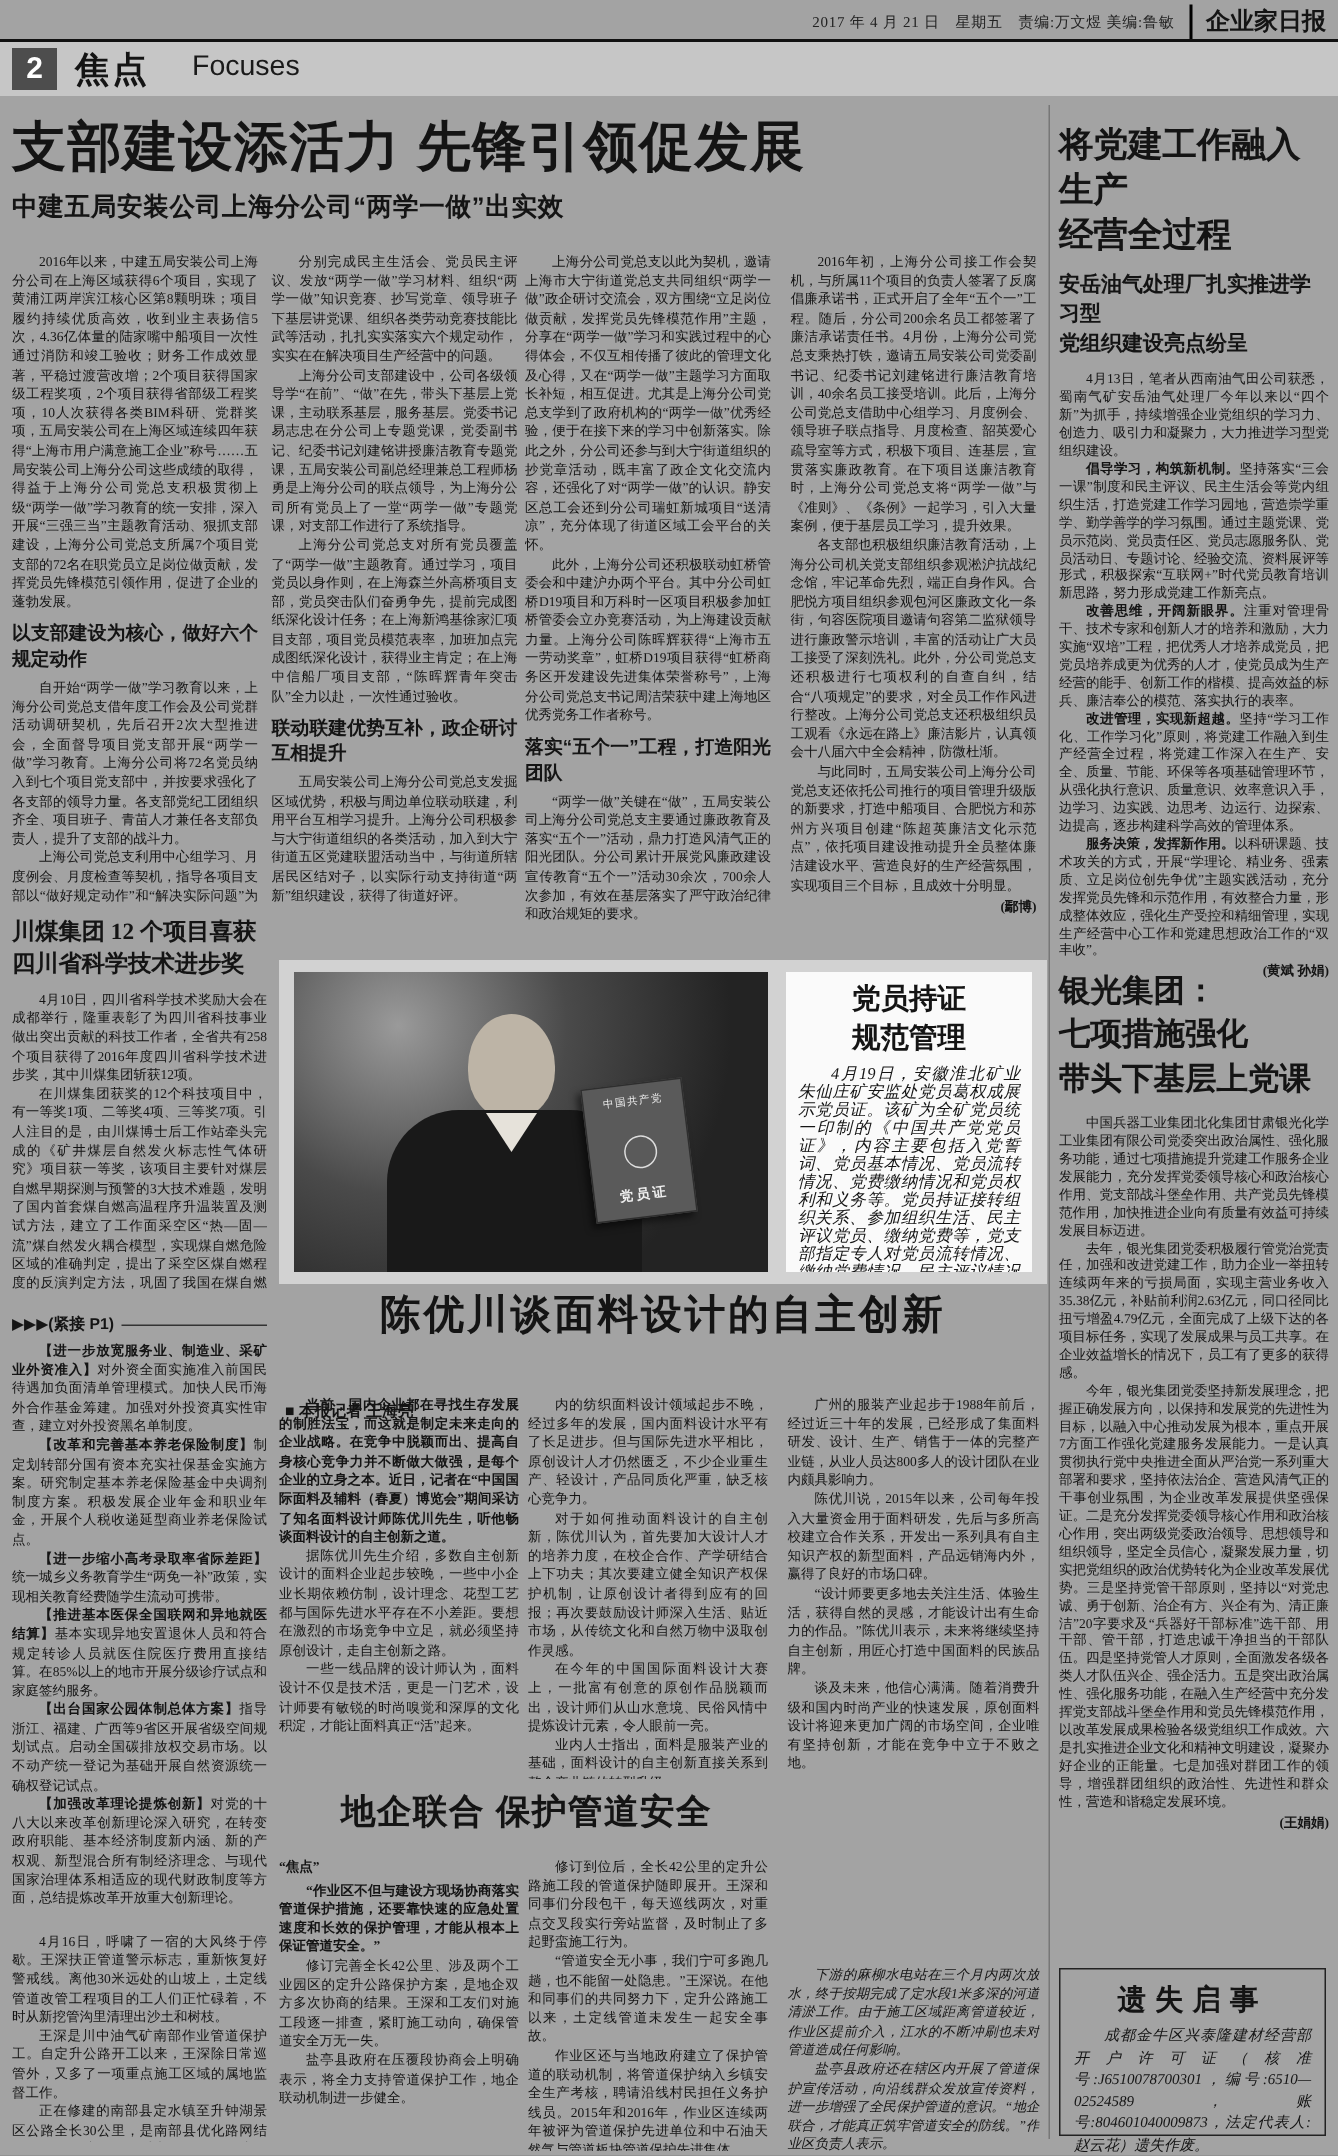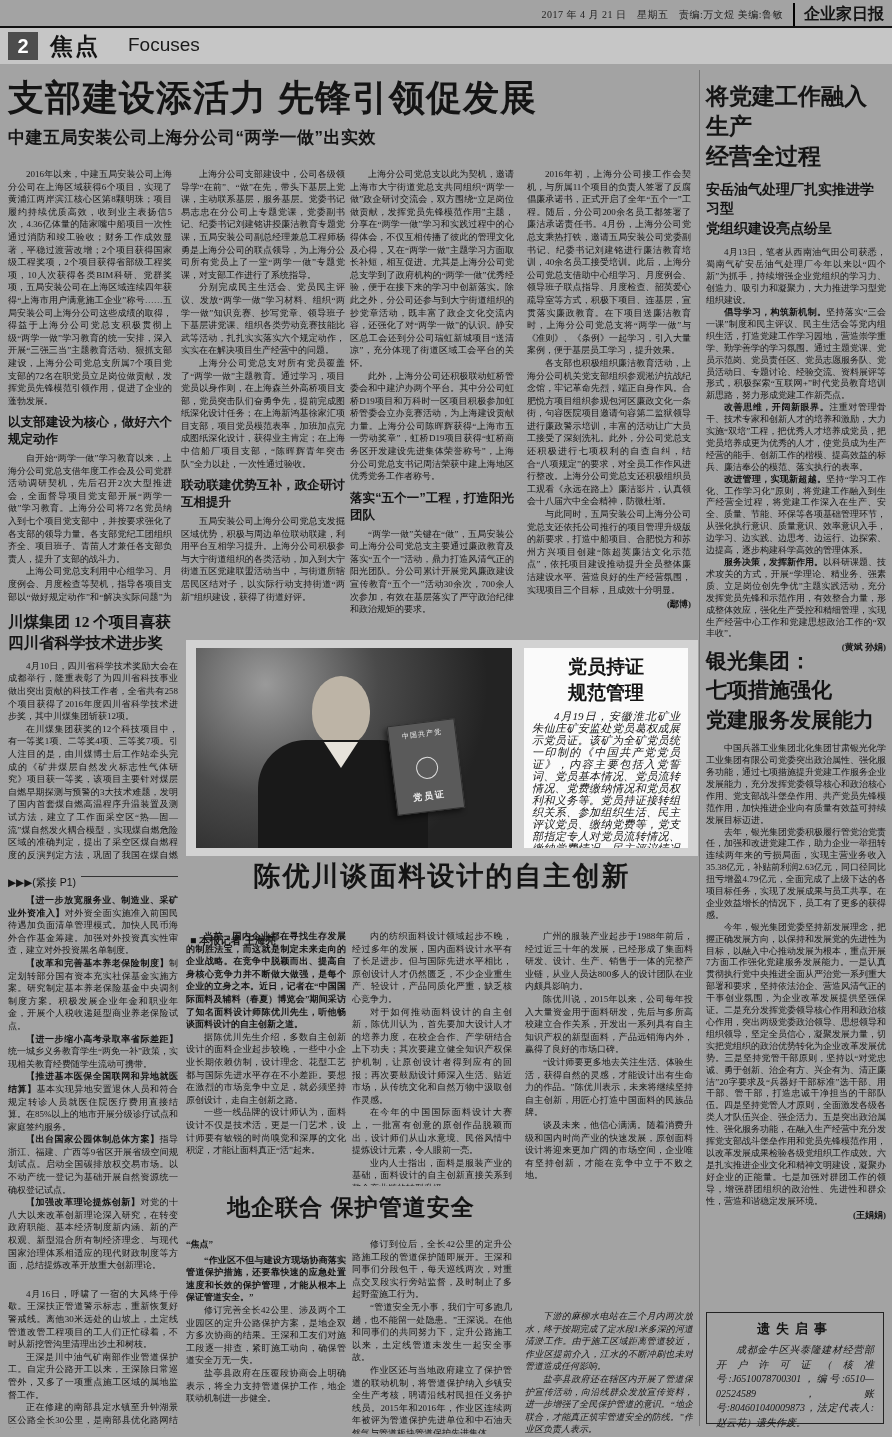"上海分公司支部建设中，公司各级领导学“在前”、“做”在先，带头下基层上党课，主动" p.bp { order: before "分别完成民主生活会、党员民主评议、发放“两学一做”学习材料、组织“两学一做”知识" -> after "分别完成民主生活会、党员民主评议、发放“两学一做”学习材料、组织“两学一做”知识" }
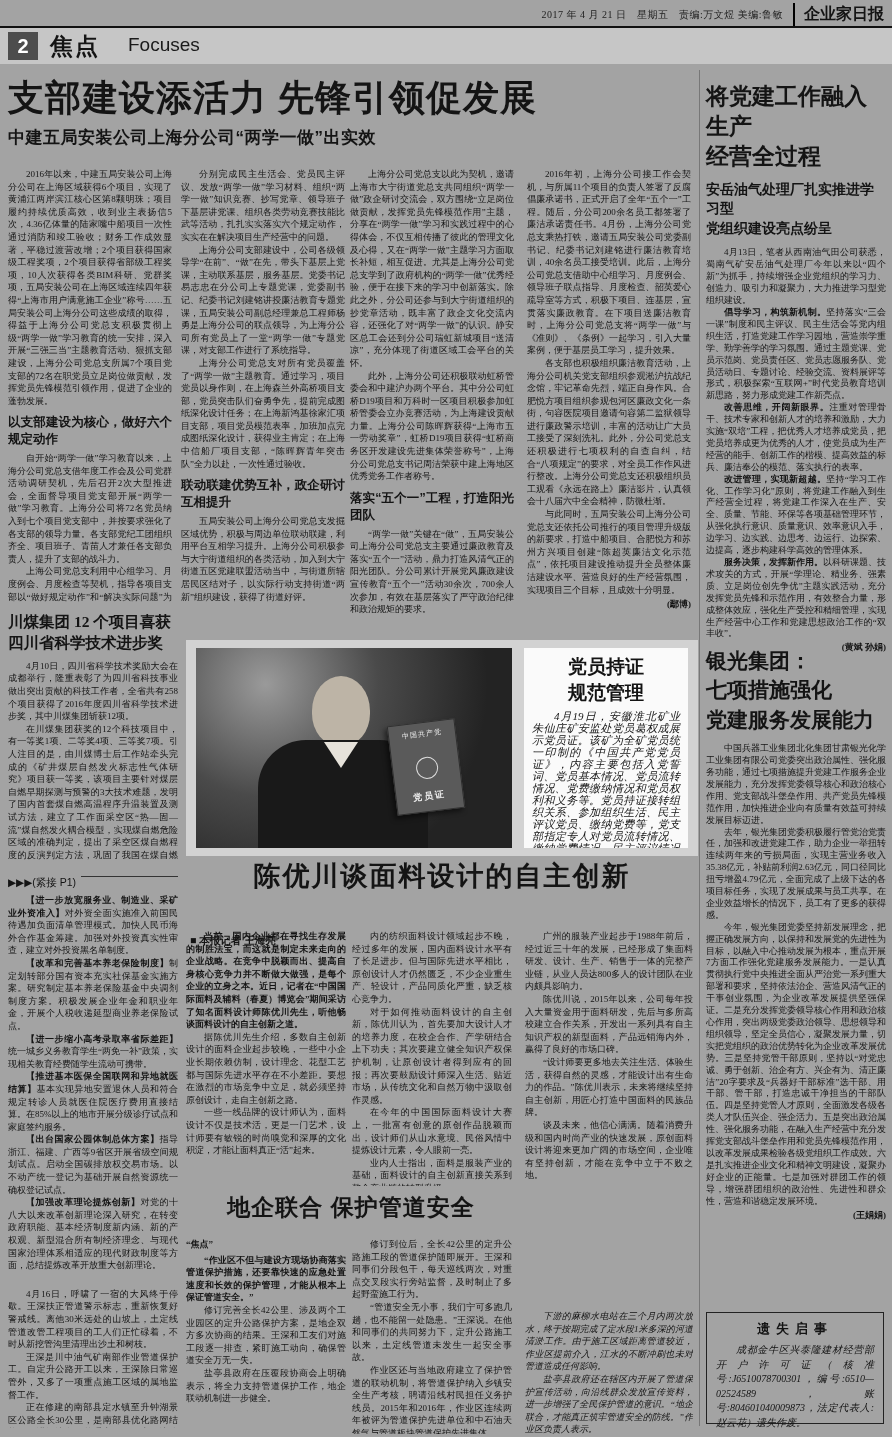"银光集团：" div.sans { text: 党建服务发展能力 -> 带头下基层上党课 }
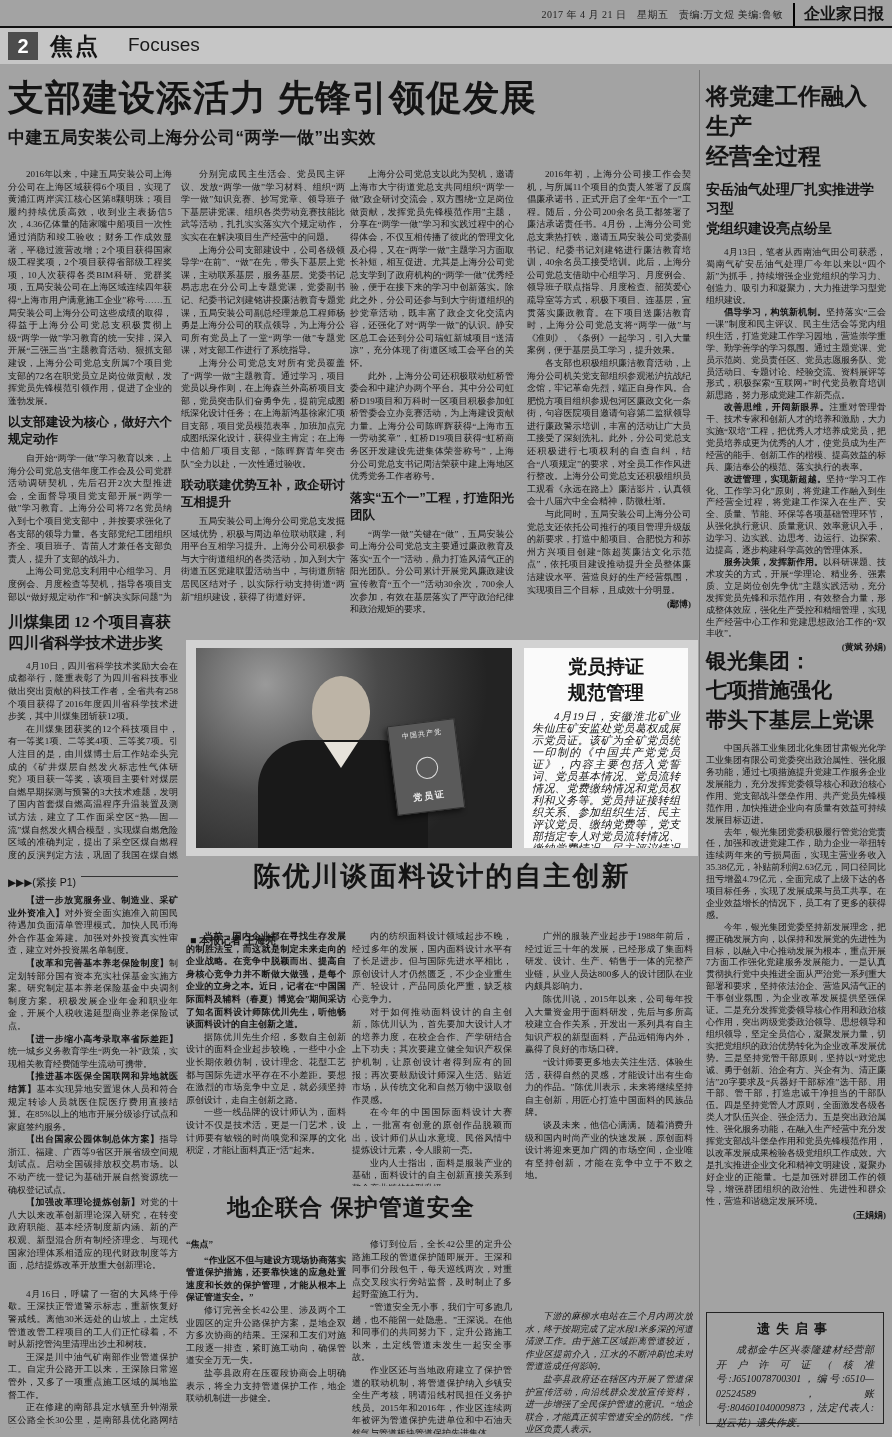"▶▶▶(紧接 P1)" #jump-kicker { align-items: flex-start -> center; font-weight: normal -> bold }
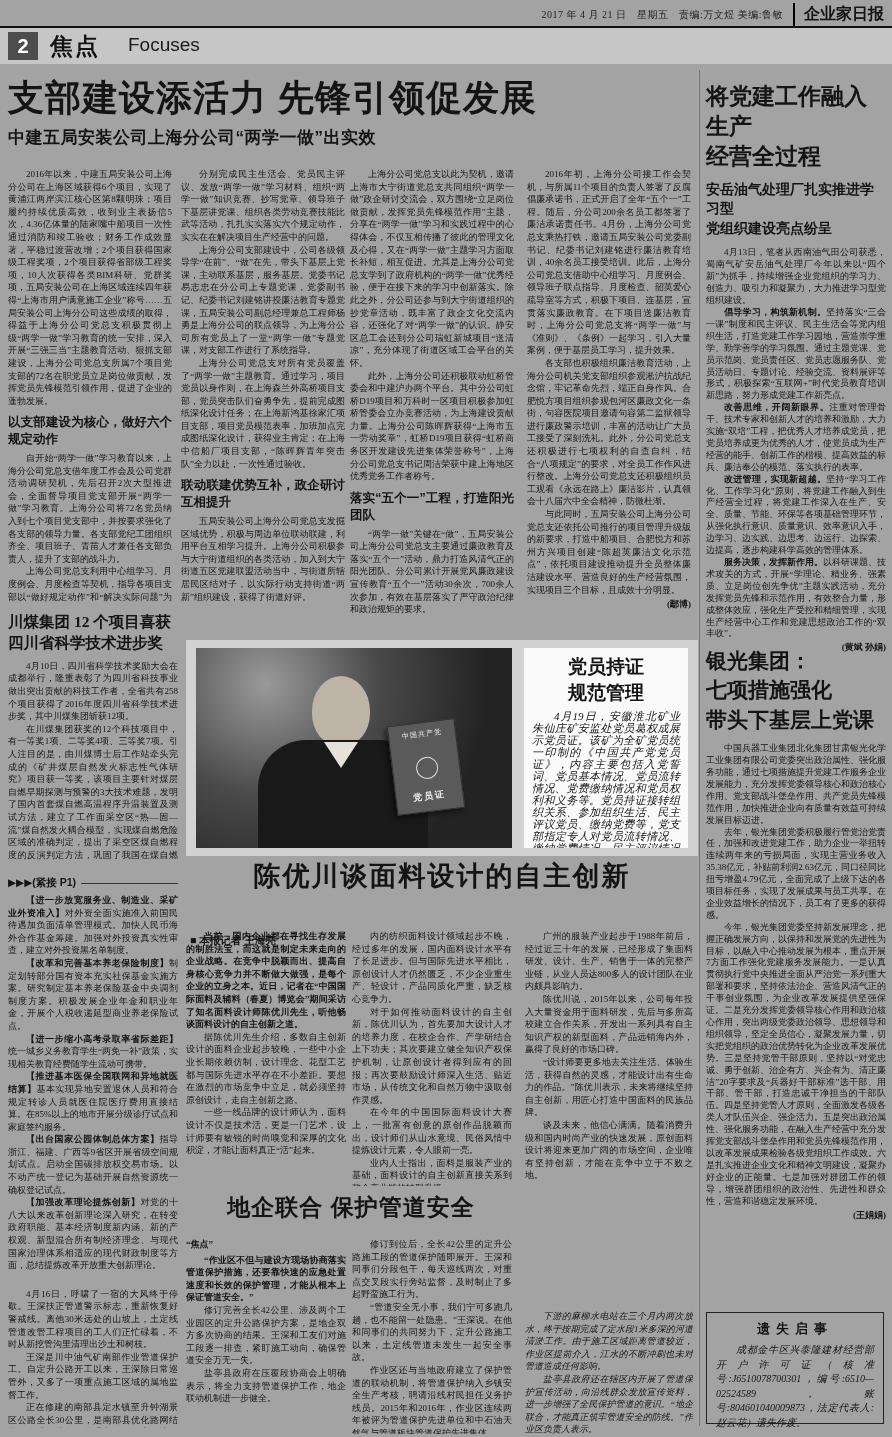"遗失启事" #lost-title { font-size: 13px -> 19px }
